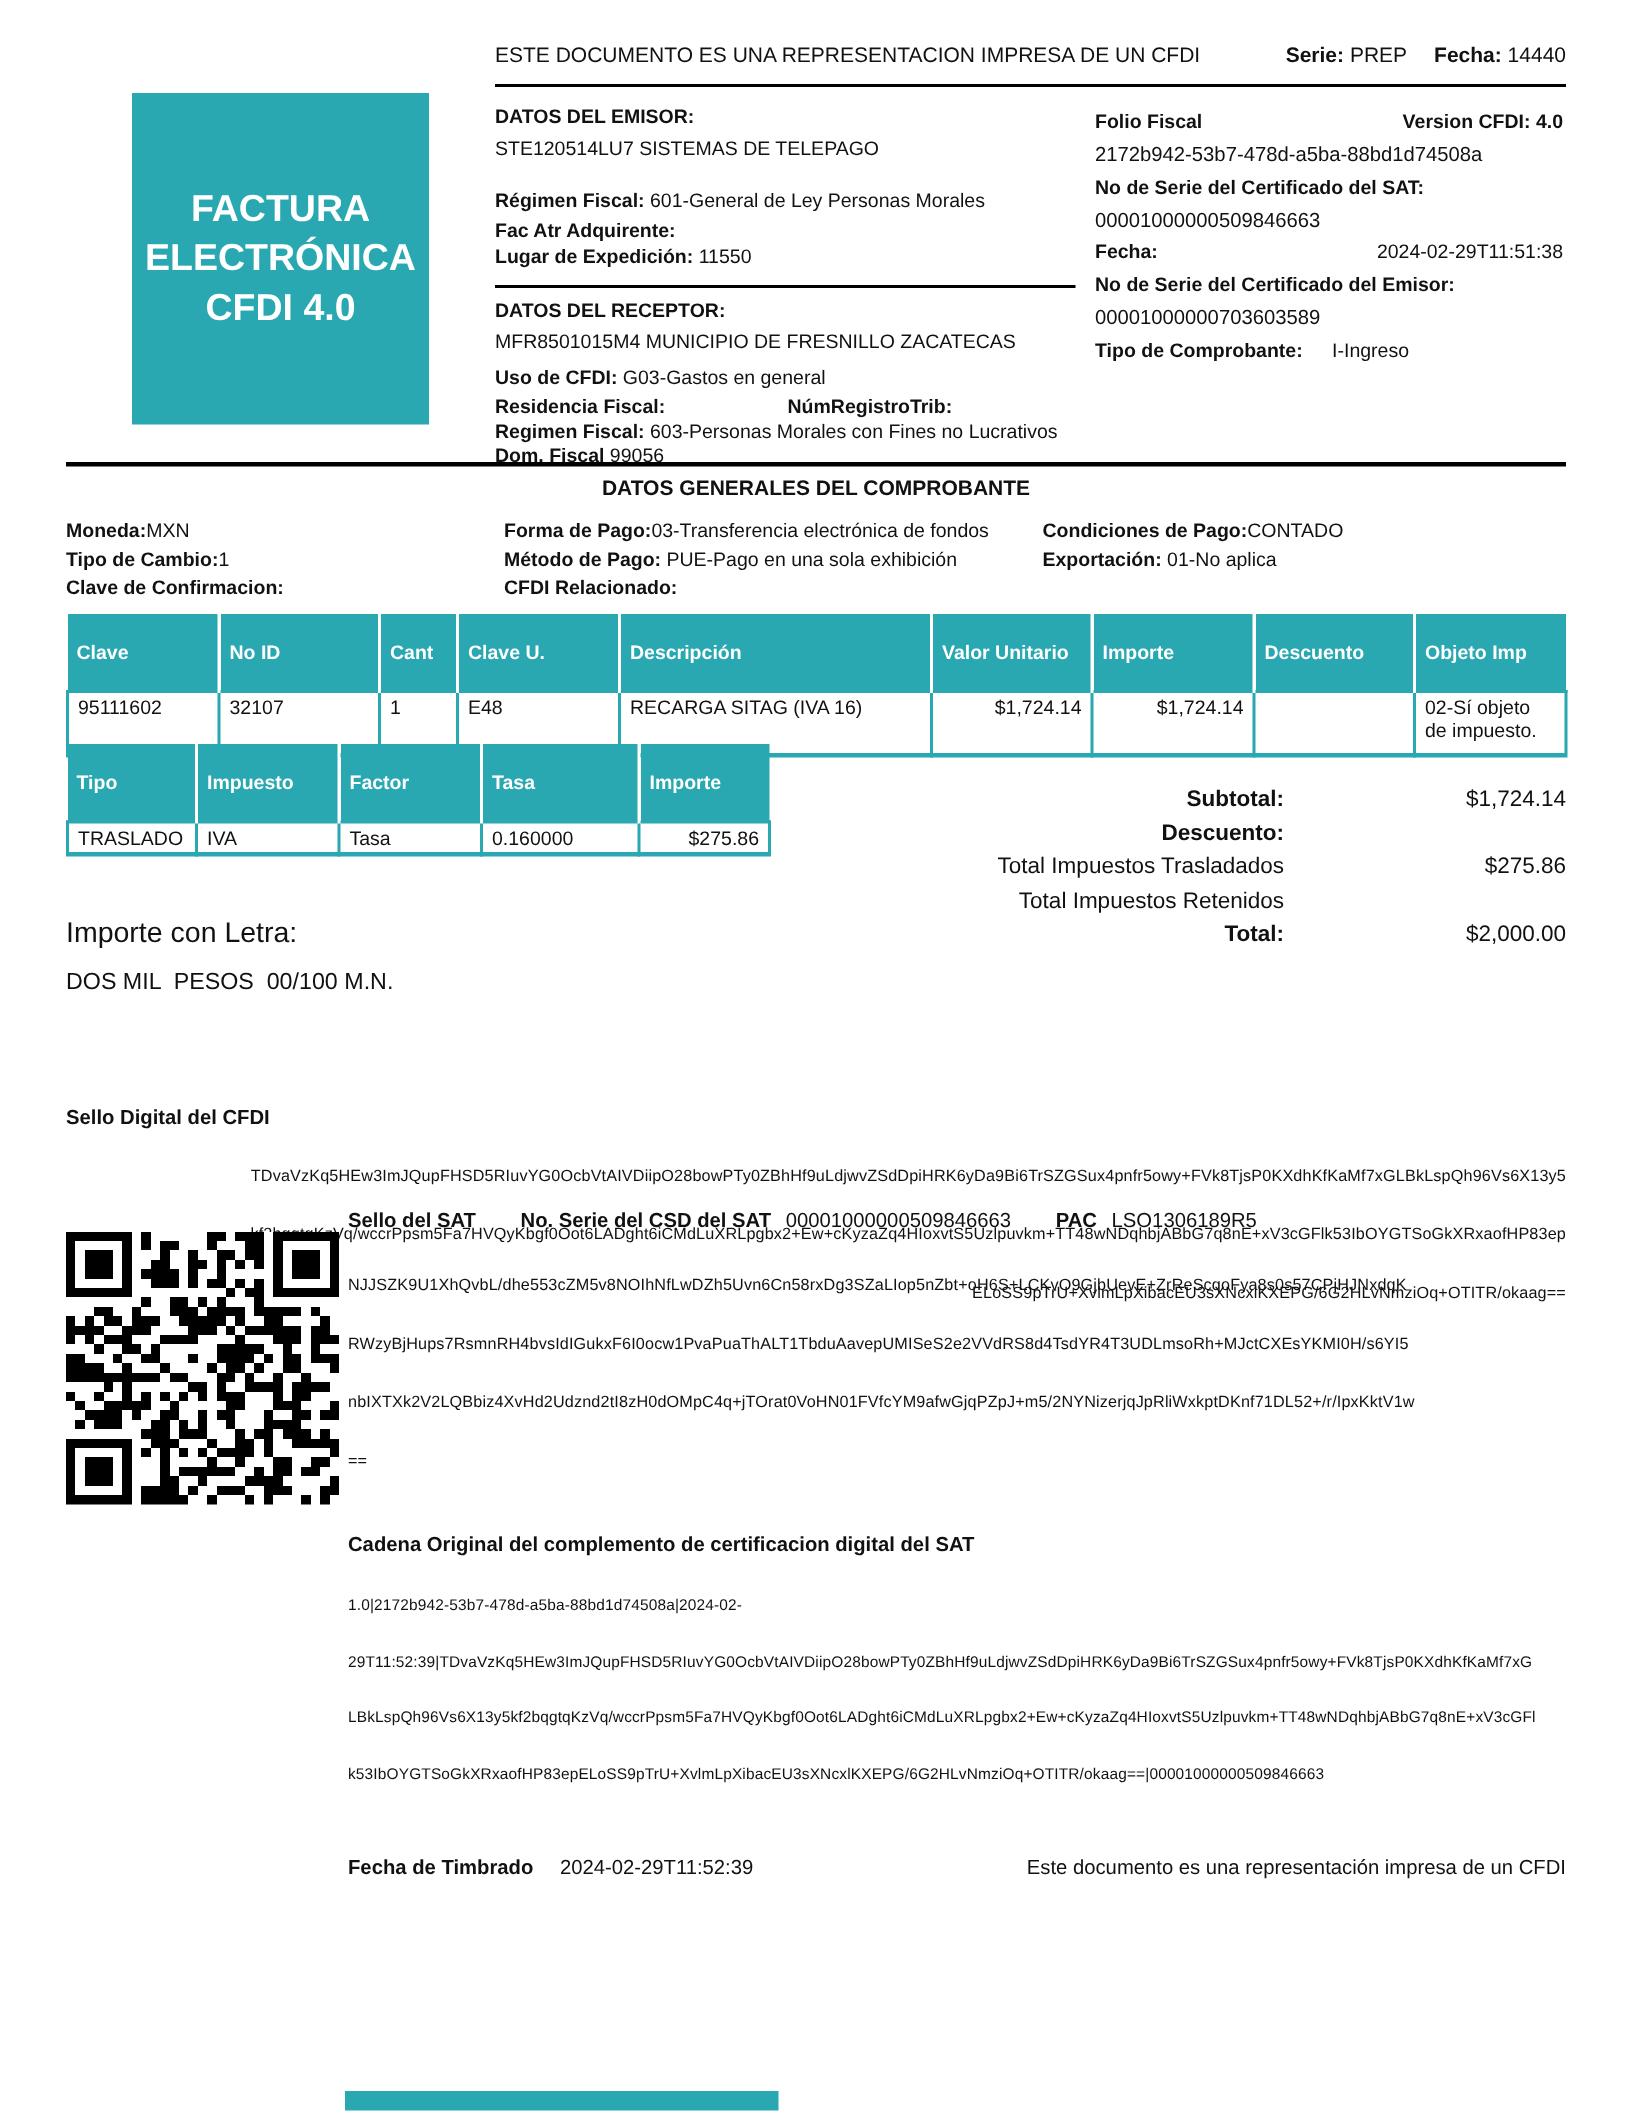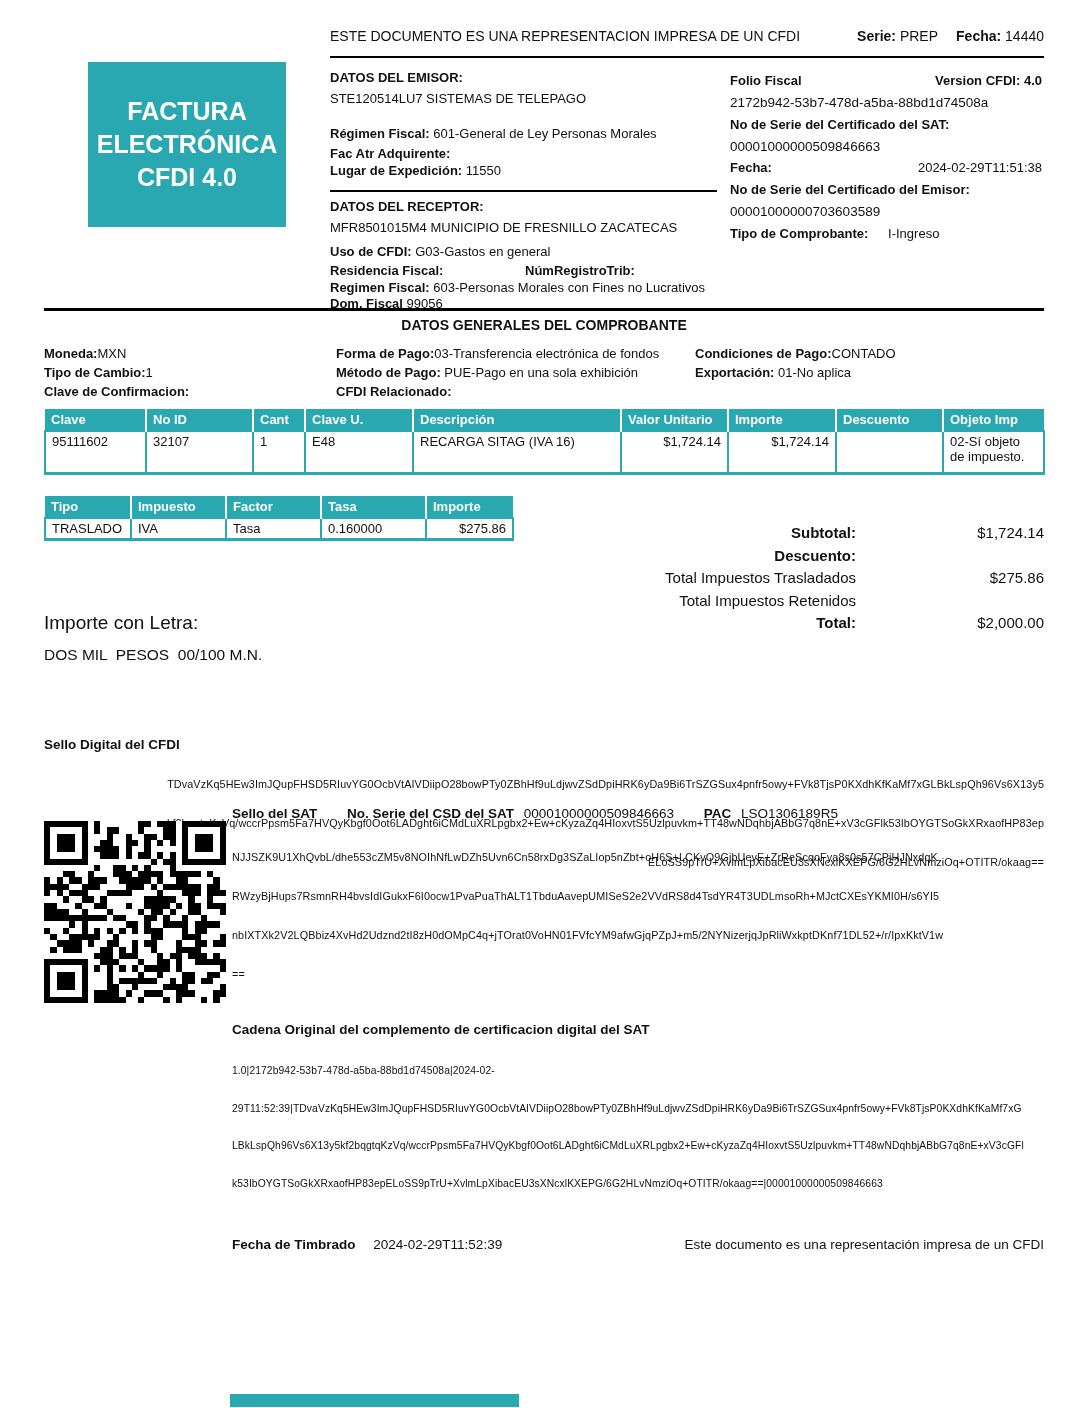"FACTURA" .badge { height: 165px -> 221px }
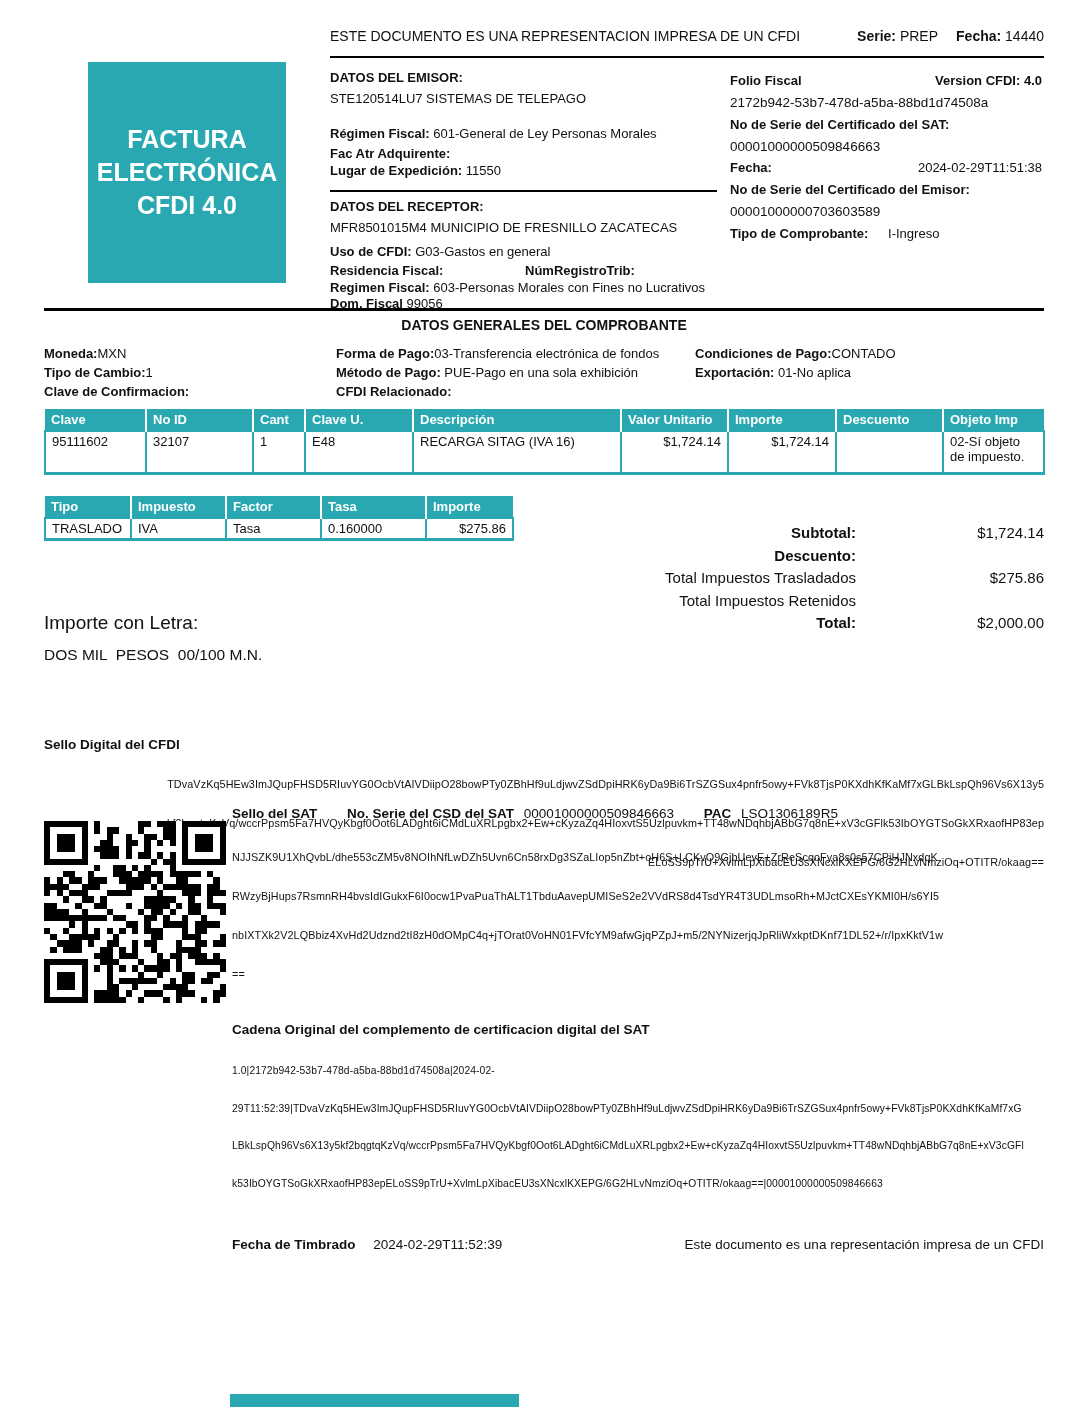"Clave" table.cfdi th { padding: 3px 6px -> 18px 6px }
